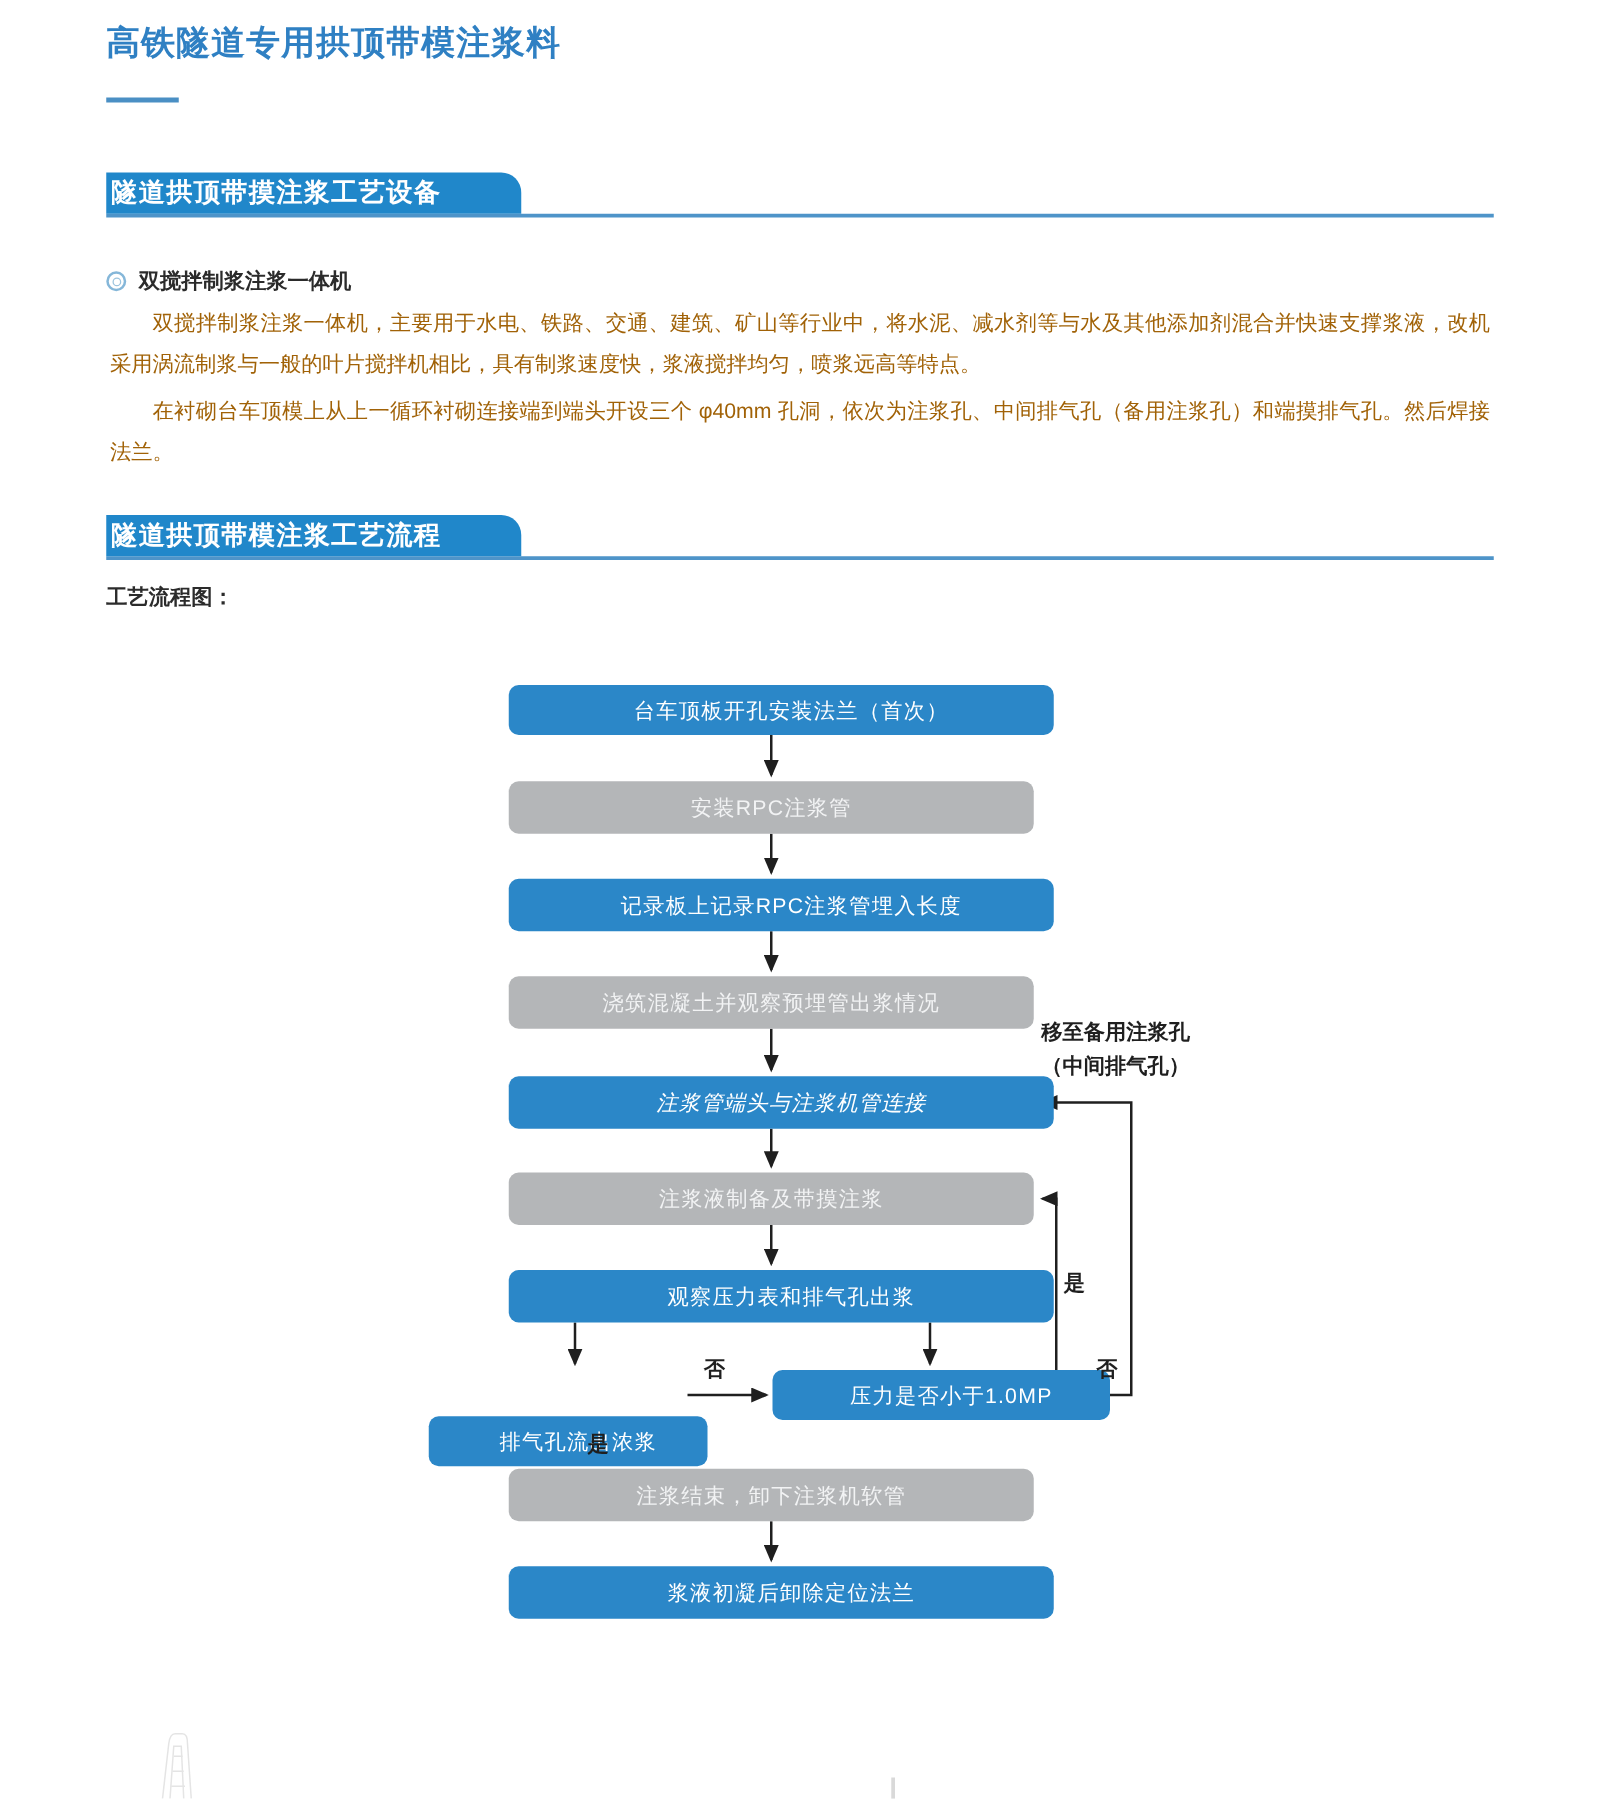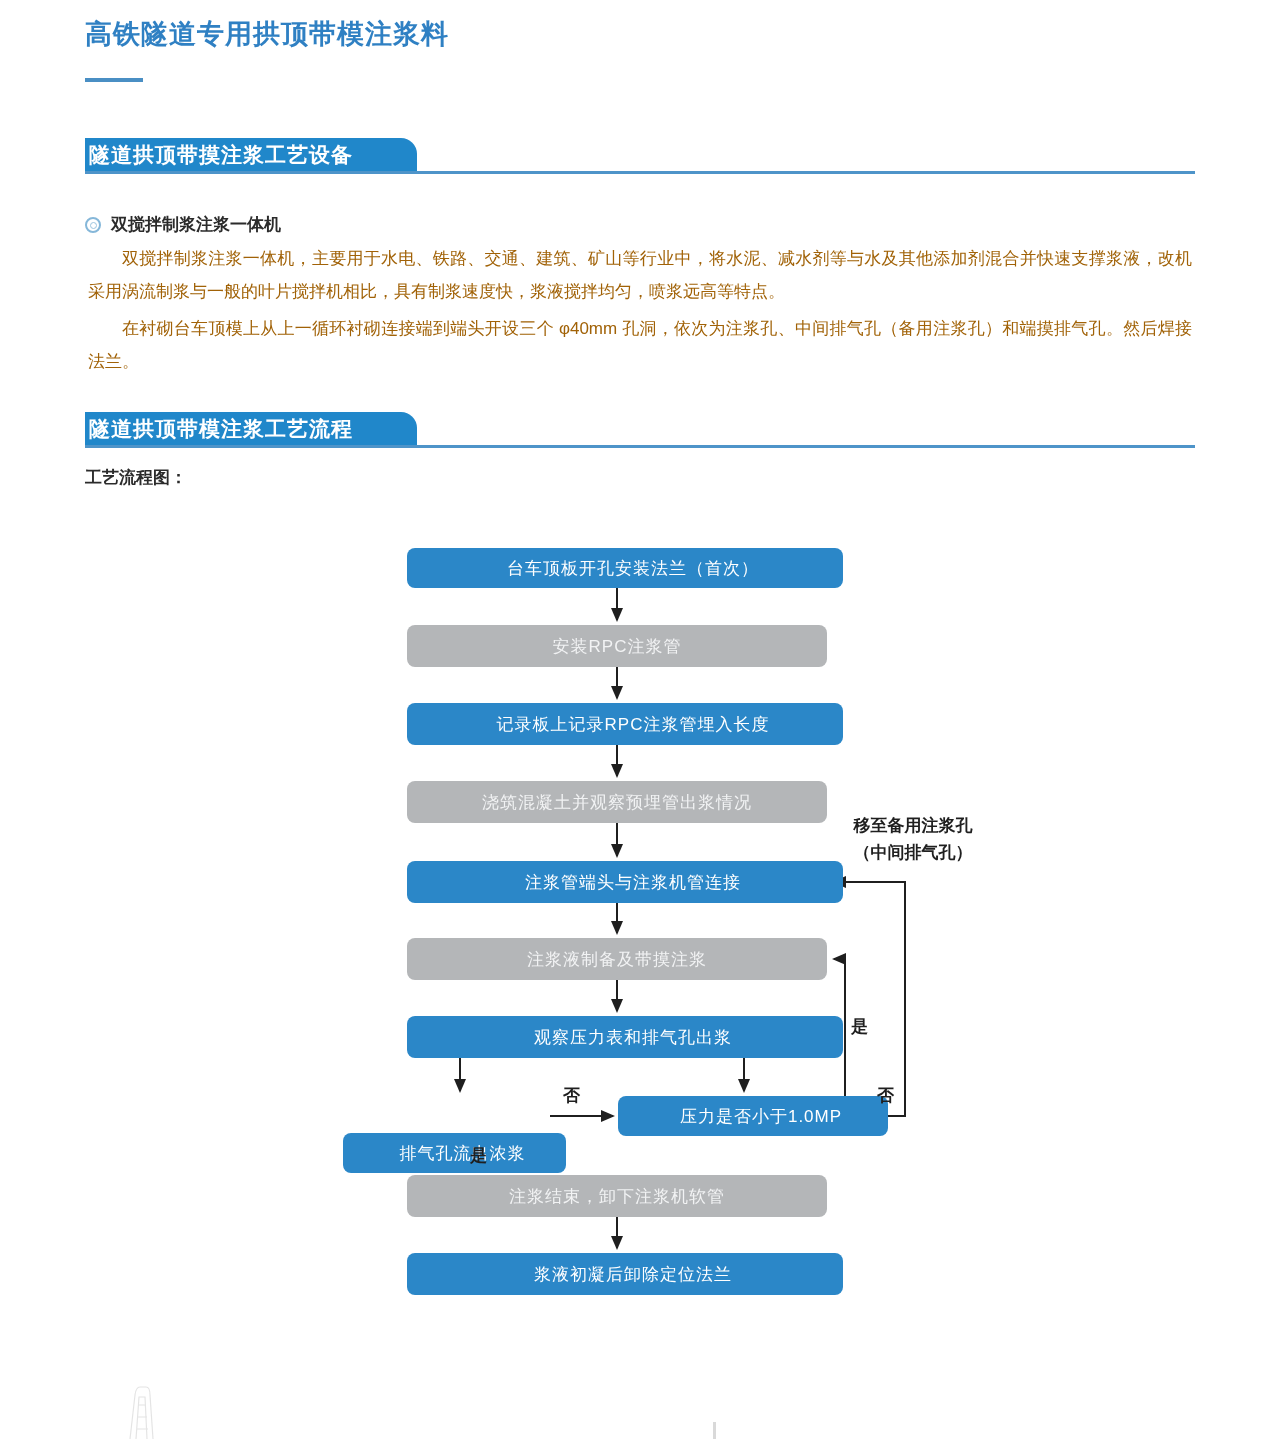"移至备用注浆孔" .annotation { text-align: center -> none }
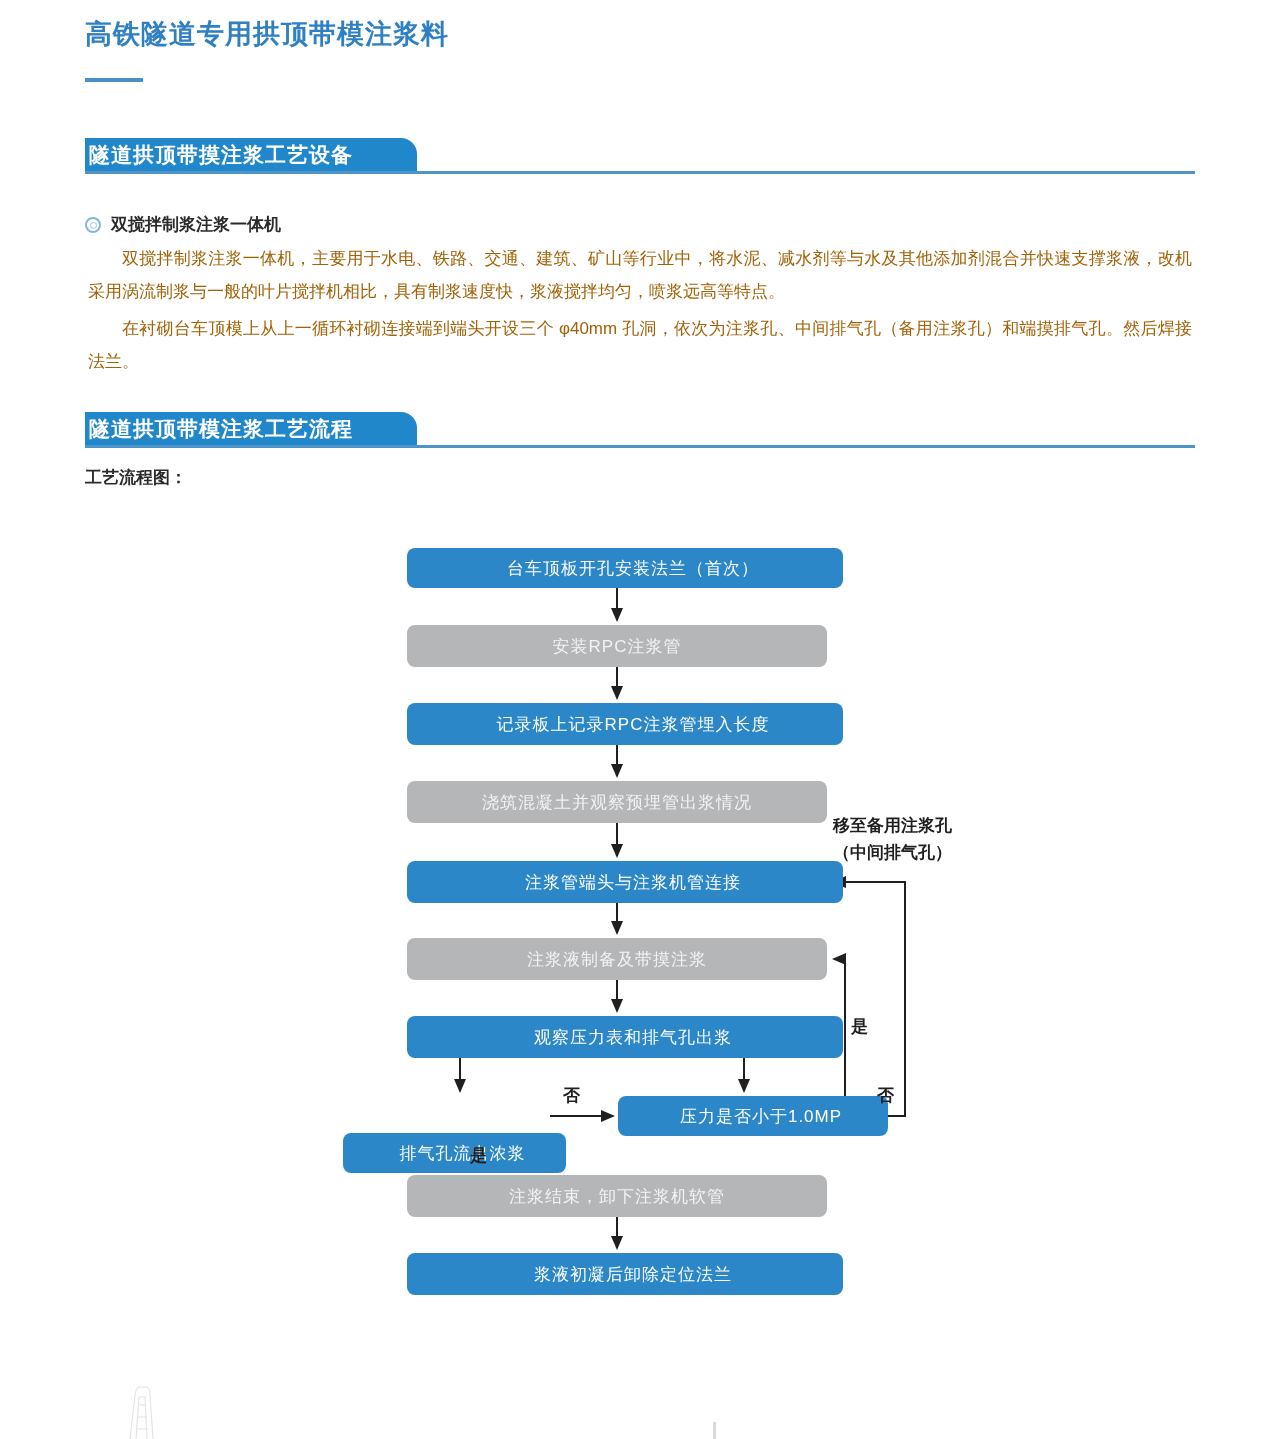"注浆管端头与注浆机管连接" div.fb { font-style: none -> italic }
